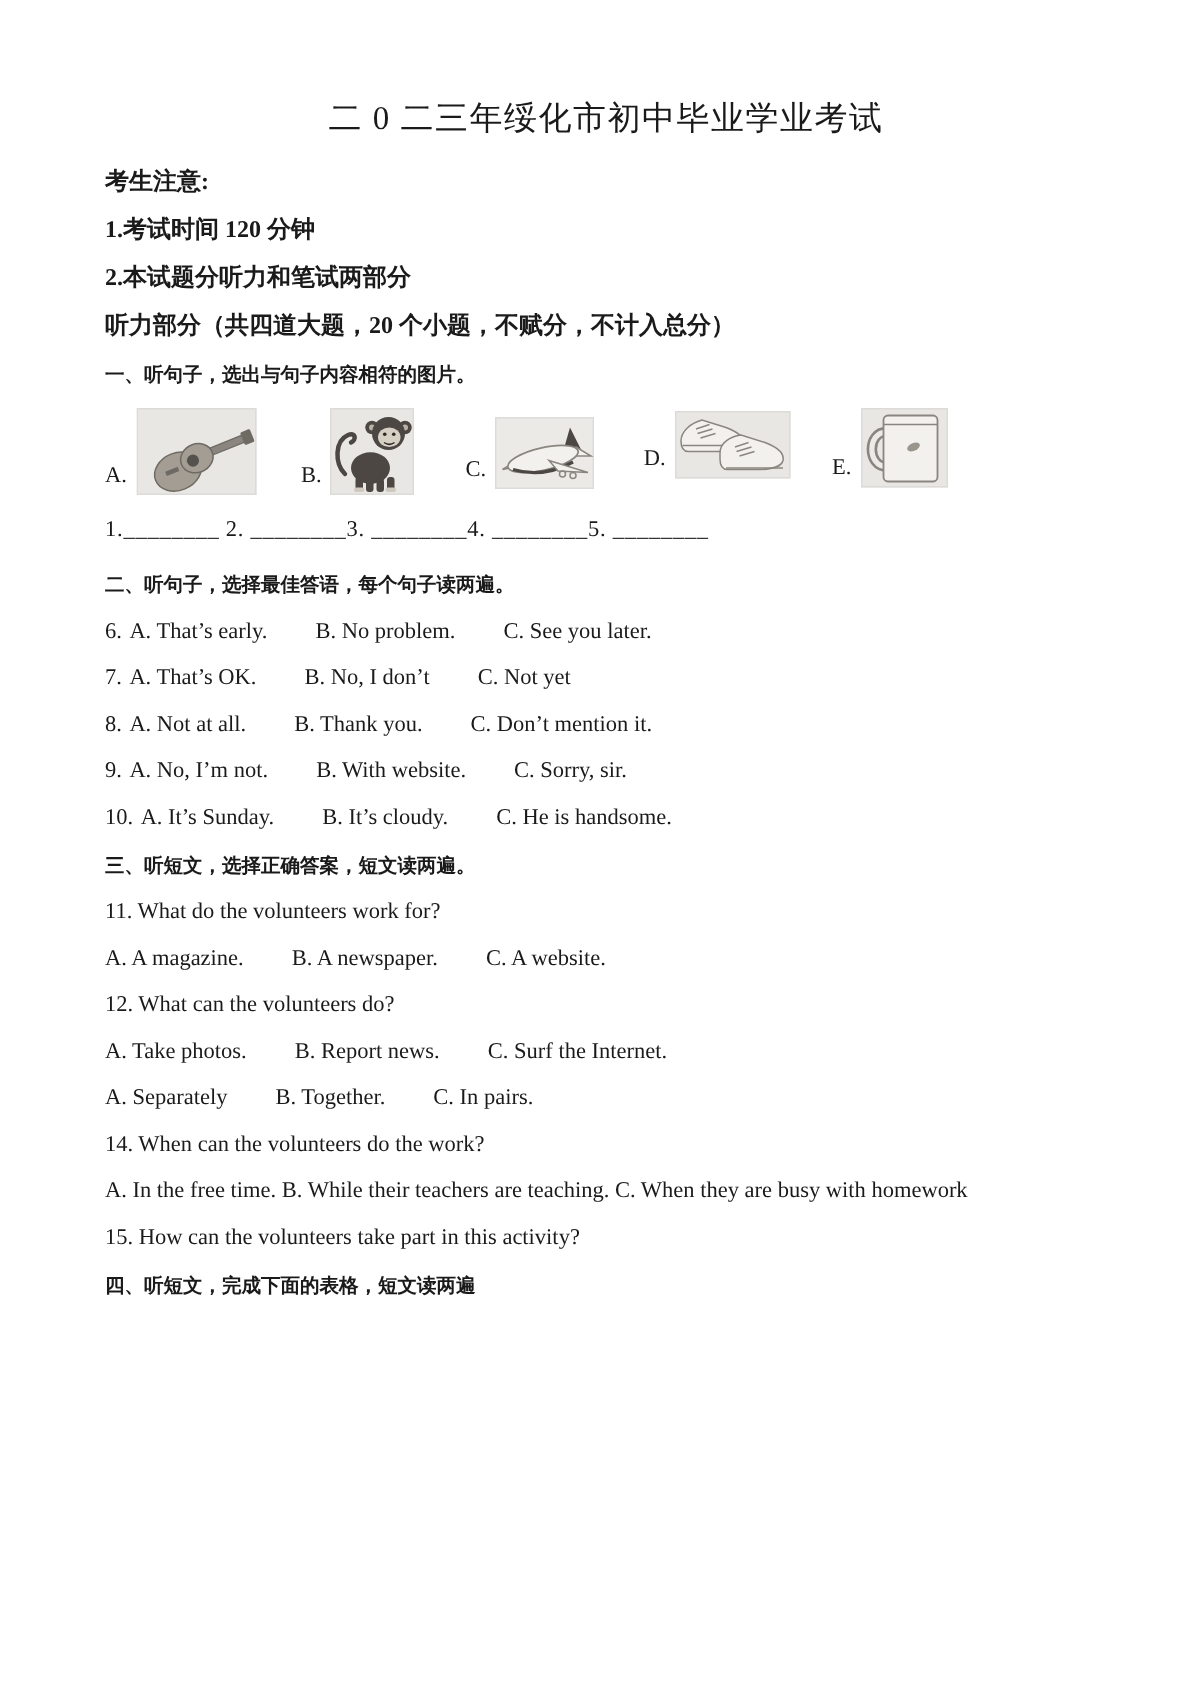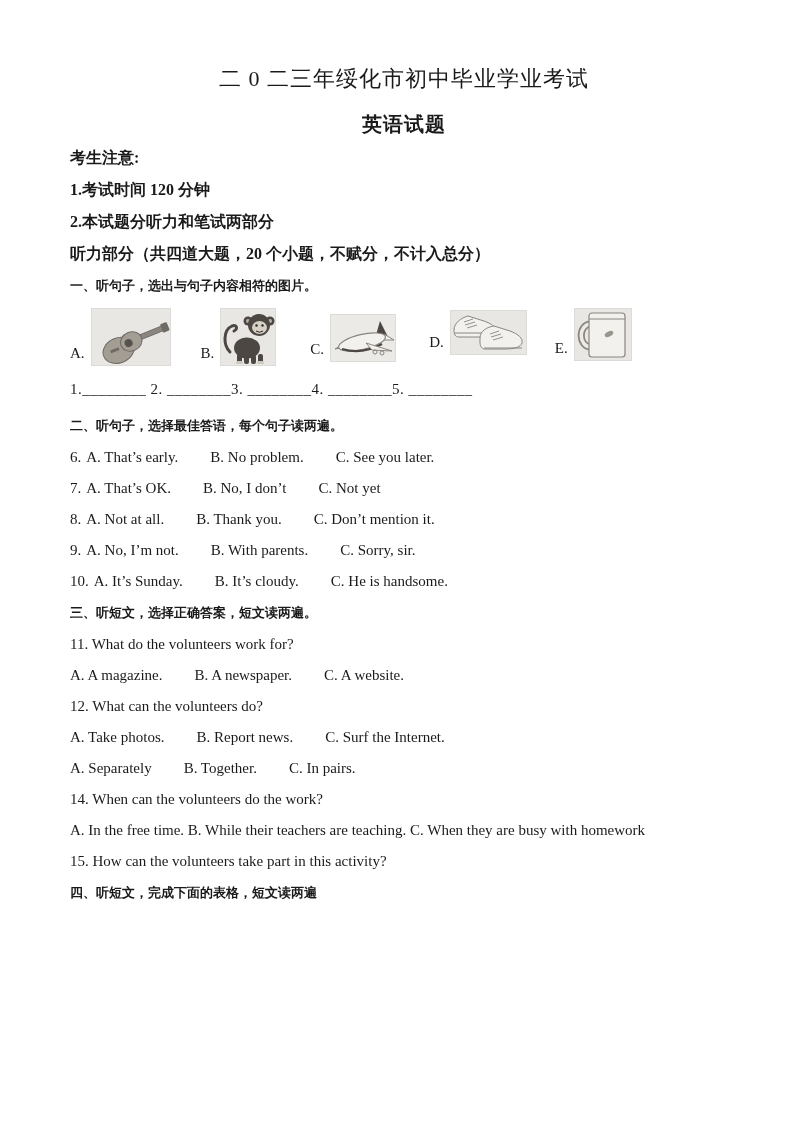"英语试题" h2.subtitle { html: <h2>英语试题</h2> -> none }
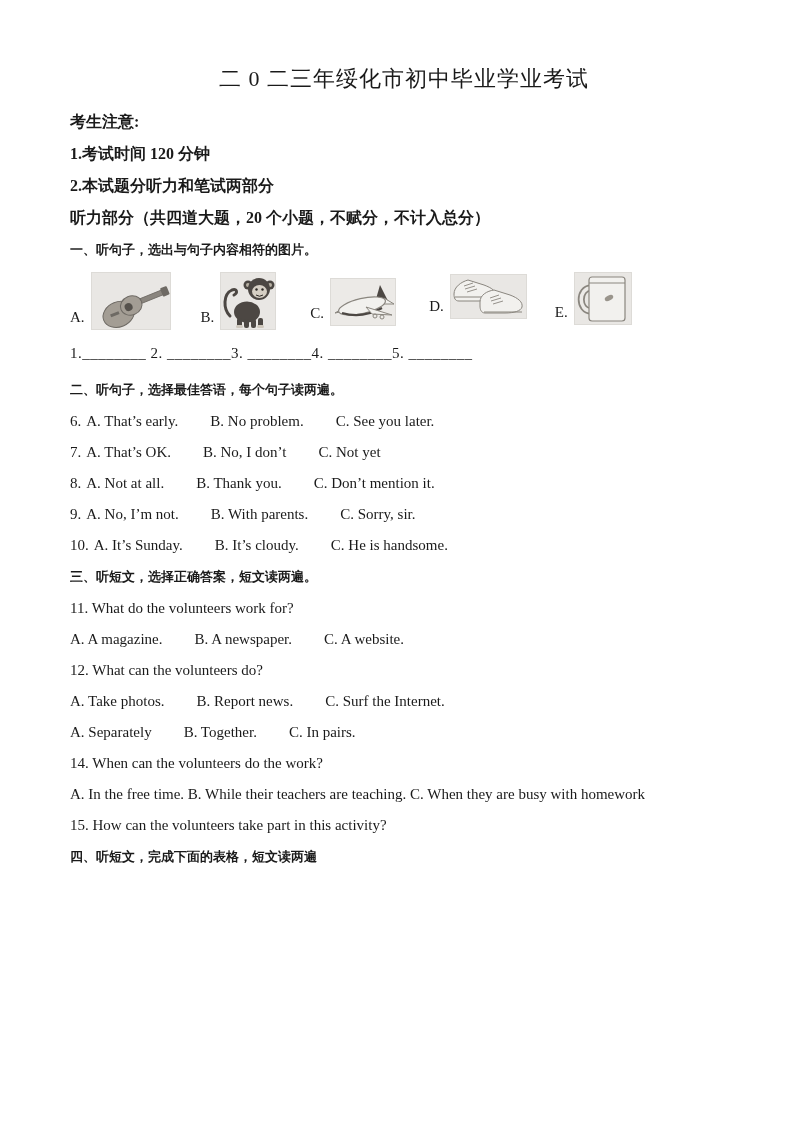"B. With parents." span.opt-b { text: parents -> website }
